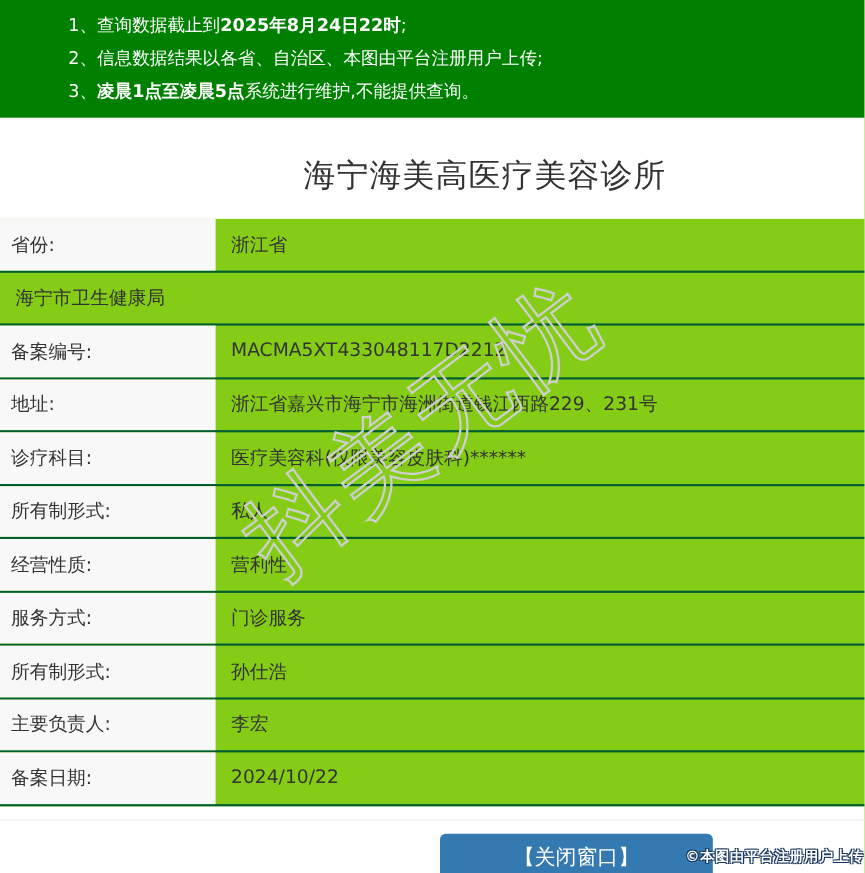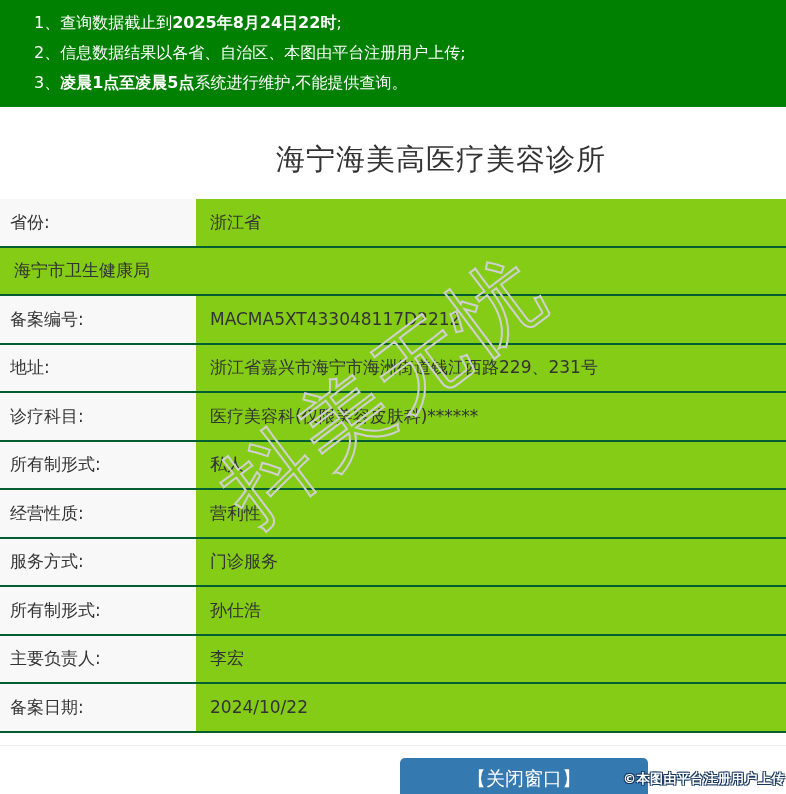"1、查询数据截止到2025年8月24日22时;" .notice-line { margin-left: none -> 28px }
